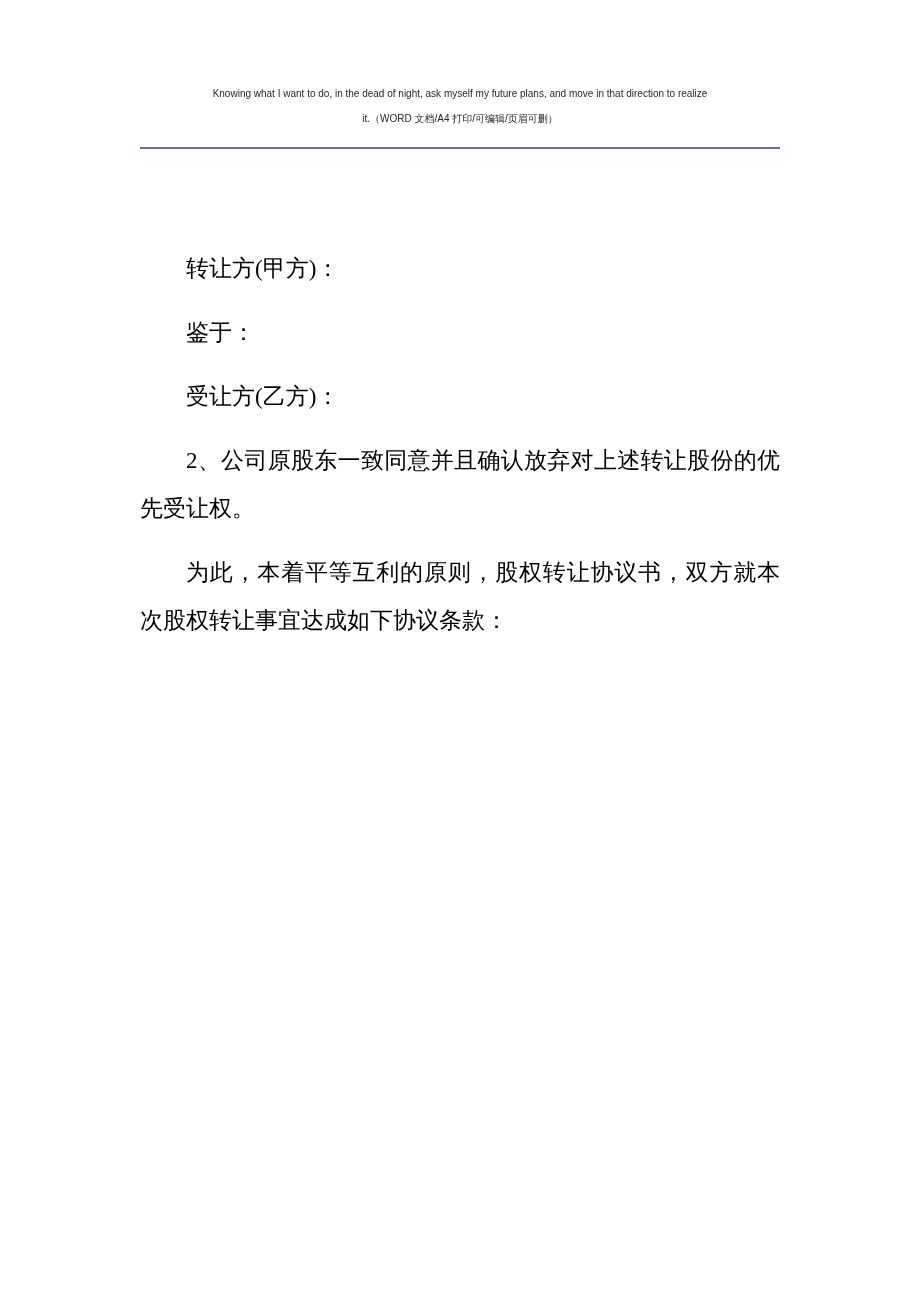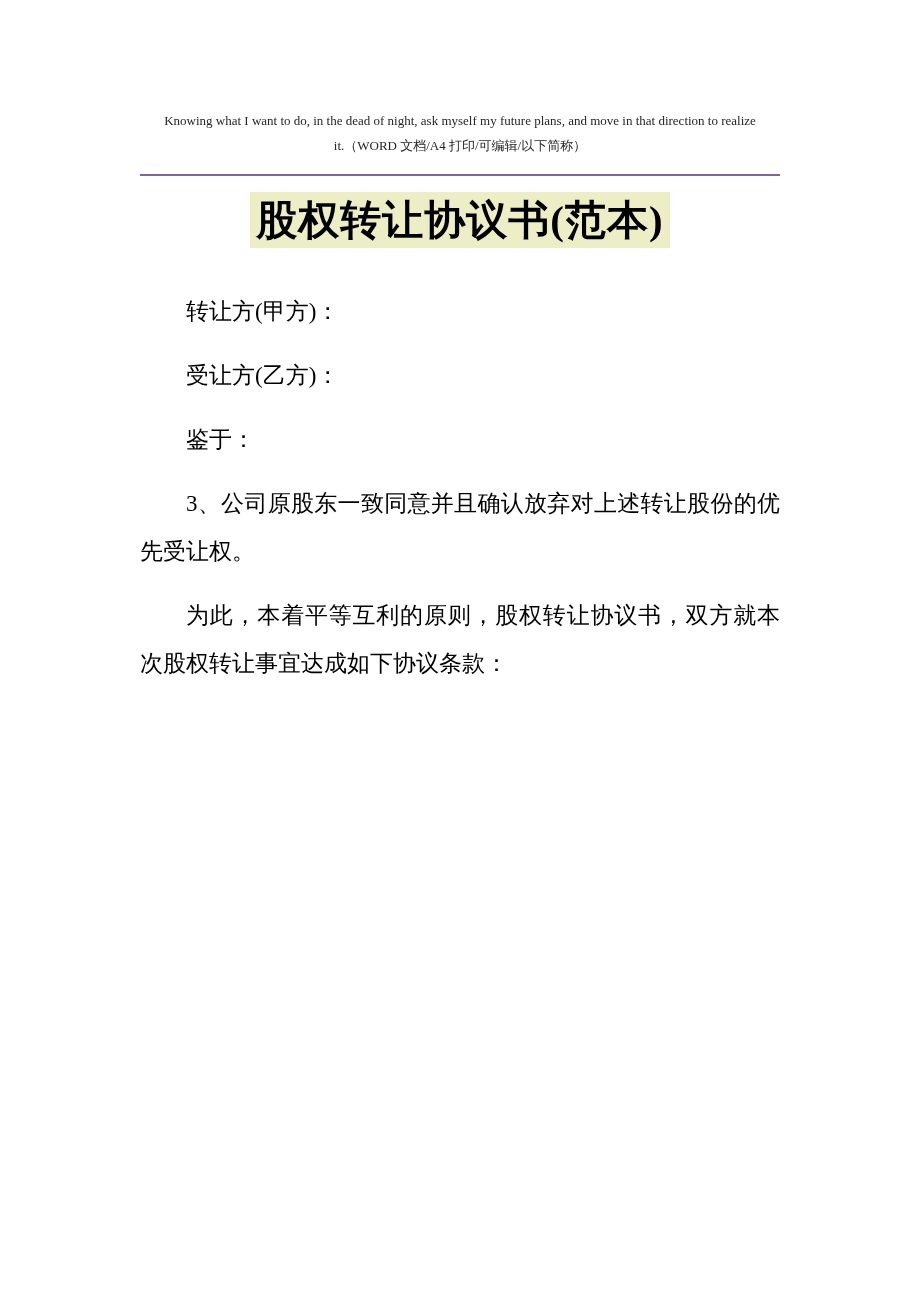"Knowing what I want to" .header { font-family: Liberation Serif, serif -> Liberation Sans, sans-serif; font-size: 13px -> 10px; padding-top: 108px -> 81px }
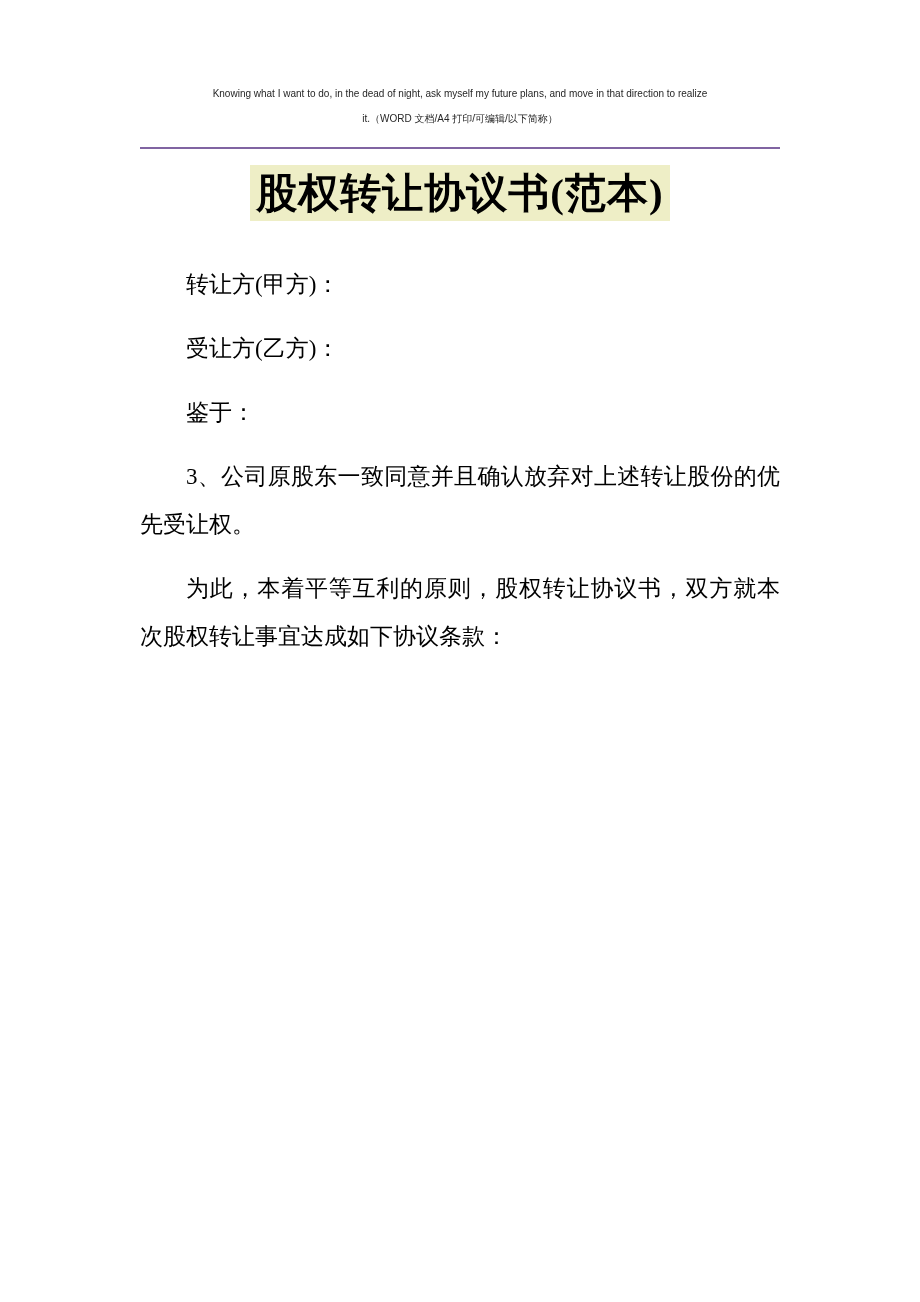"it.（WORD 文档/A4 打印/可编辑/以下简称）" div { text: /以下简称 -> /页眉可删 }
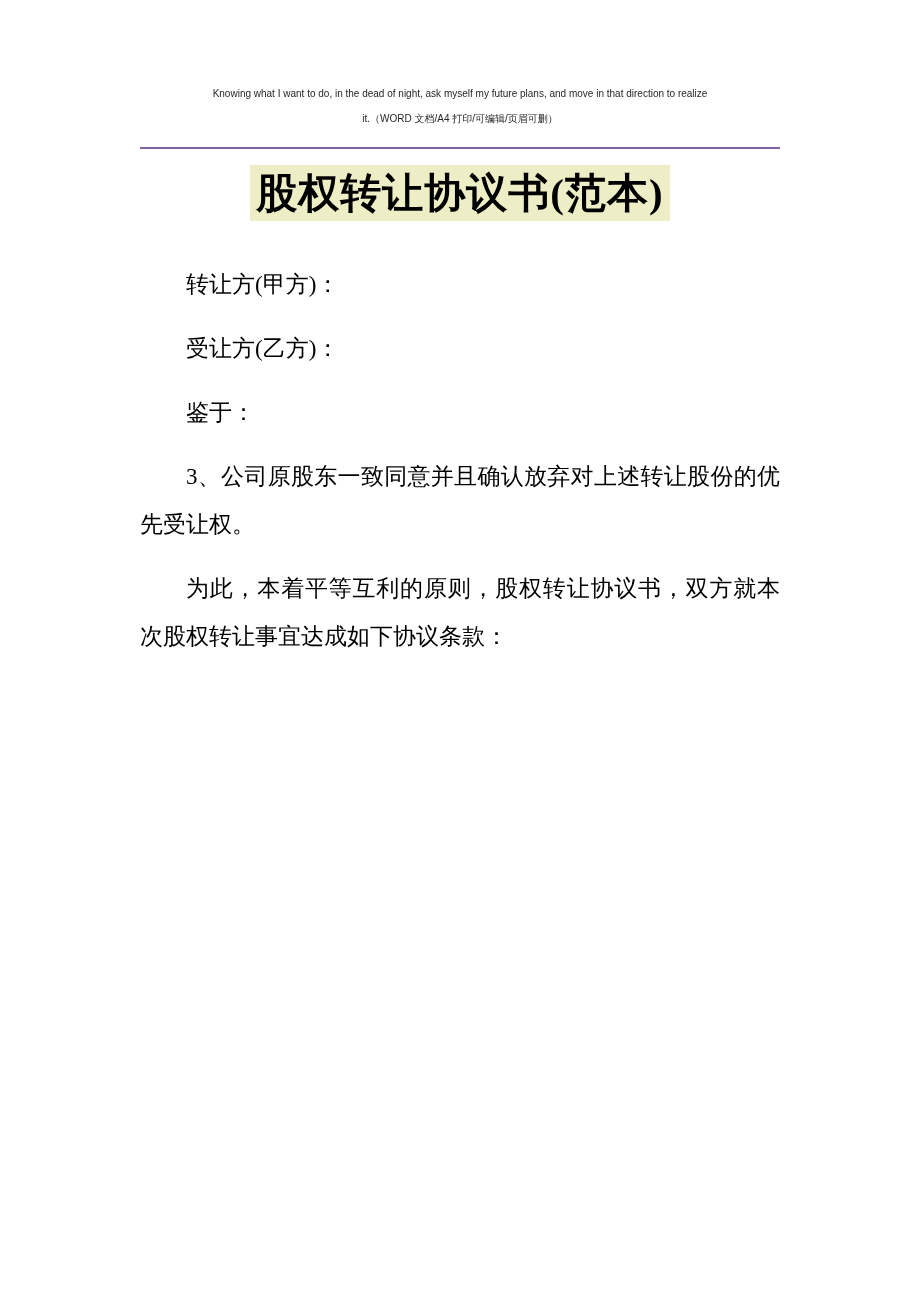"股权转让协议书(范本)" div.title-row { html: <div> <span> <span>股权转让协议书(范本)</span> </span> </div> -> none }
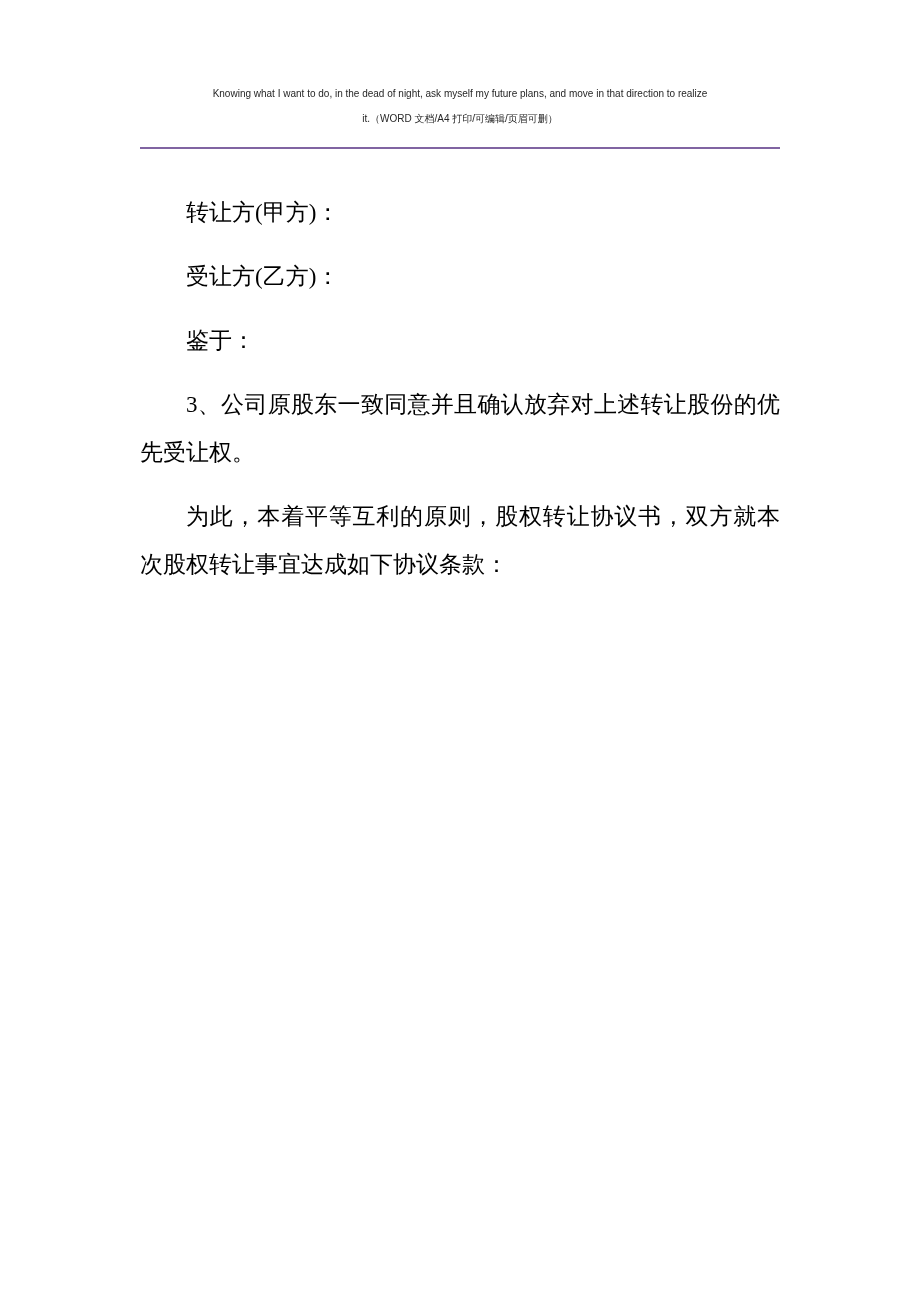"转让方(甲方)：" .content { padding-top: 40px -> 96px }
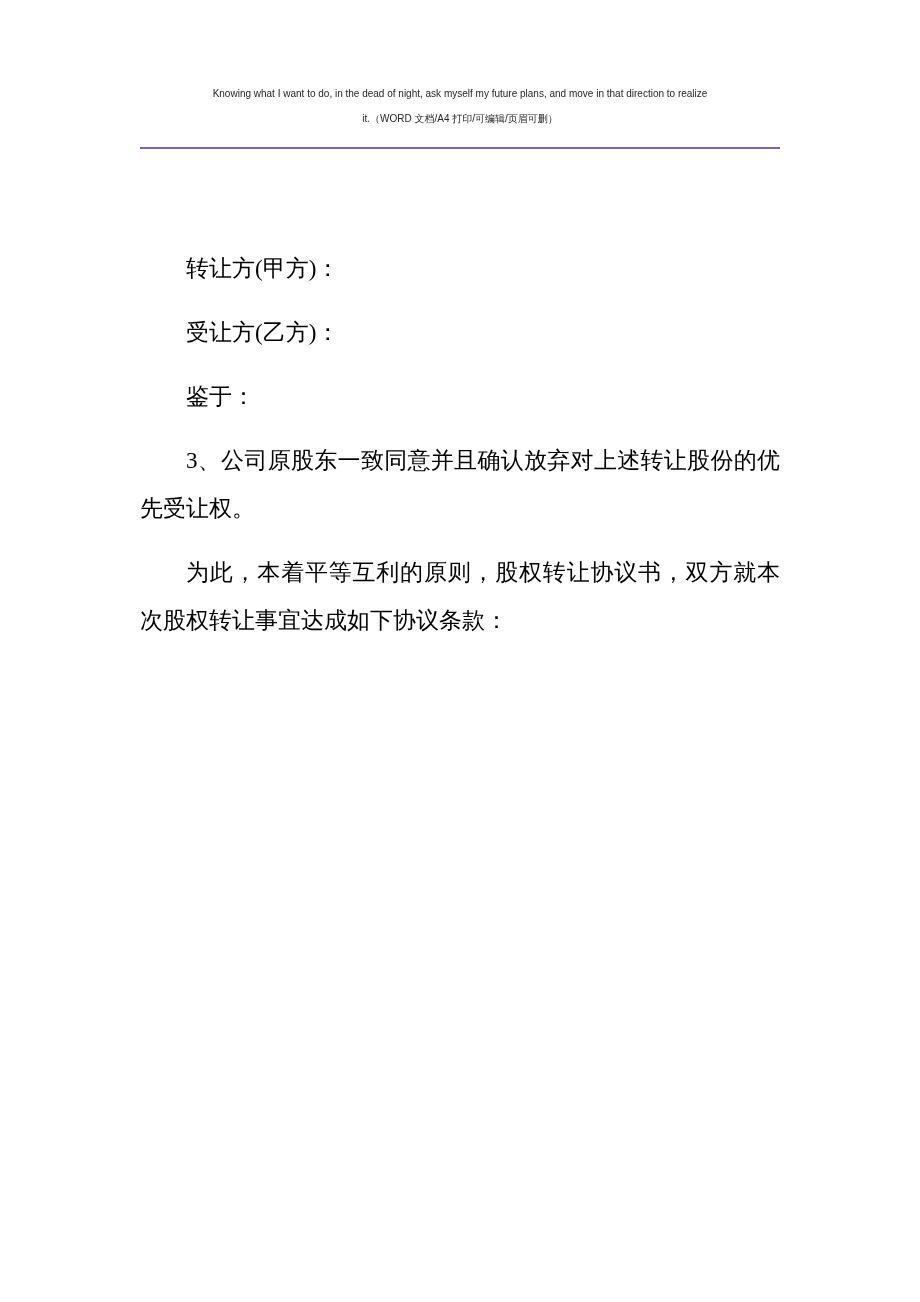"受让方(乙方)：" p.indent { order: before "鉴于：" -> after "鉴于：" }
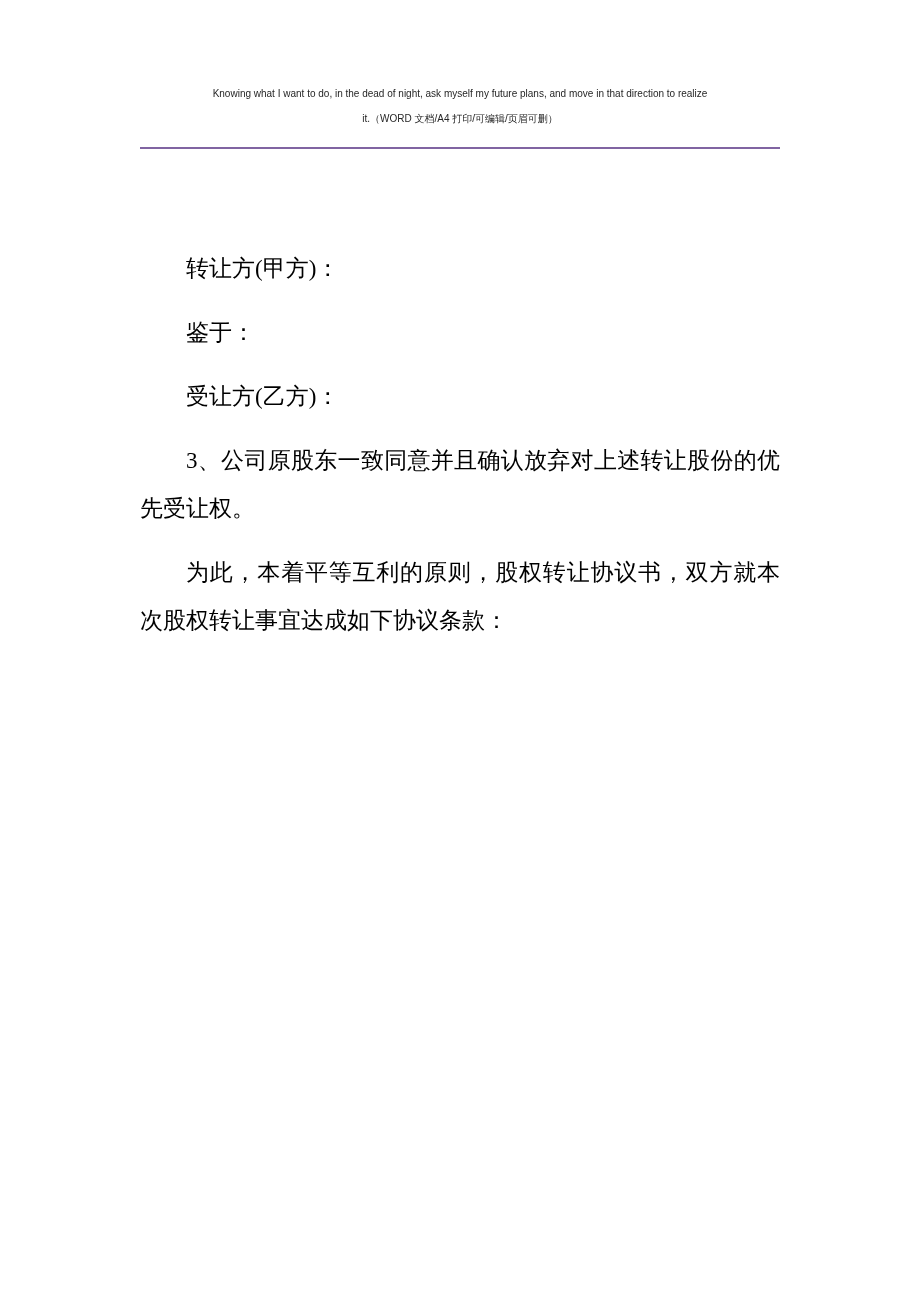"3、公司原股东一致同意并且确认放弃对上述转让股份的优先受让权。" p.indent { text: 3 -> 2 }
